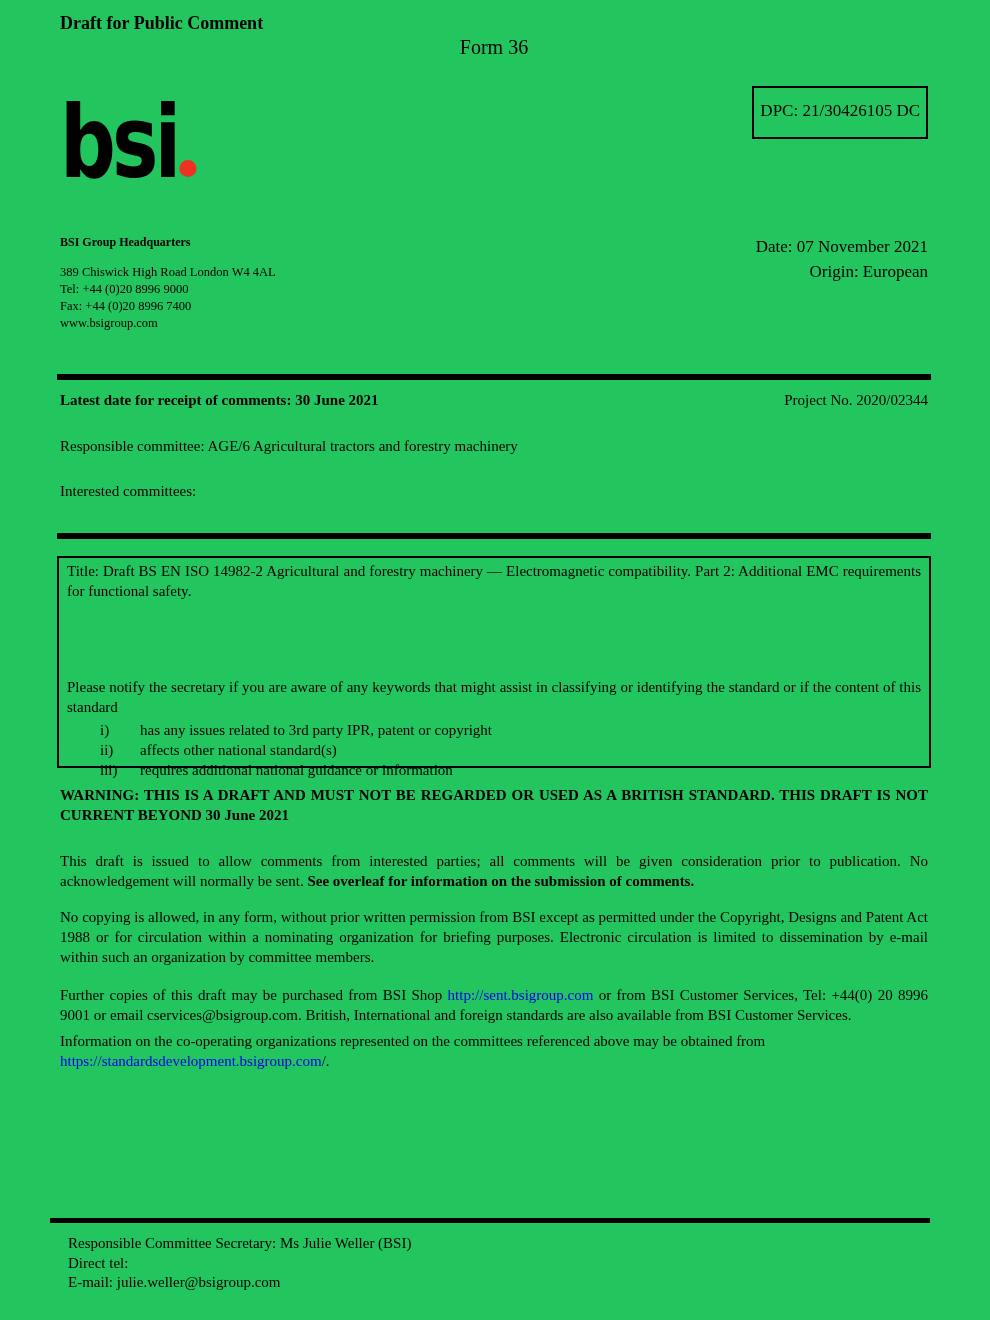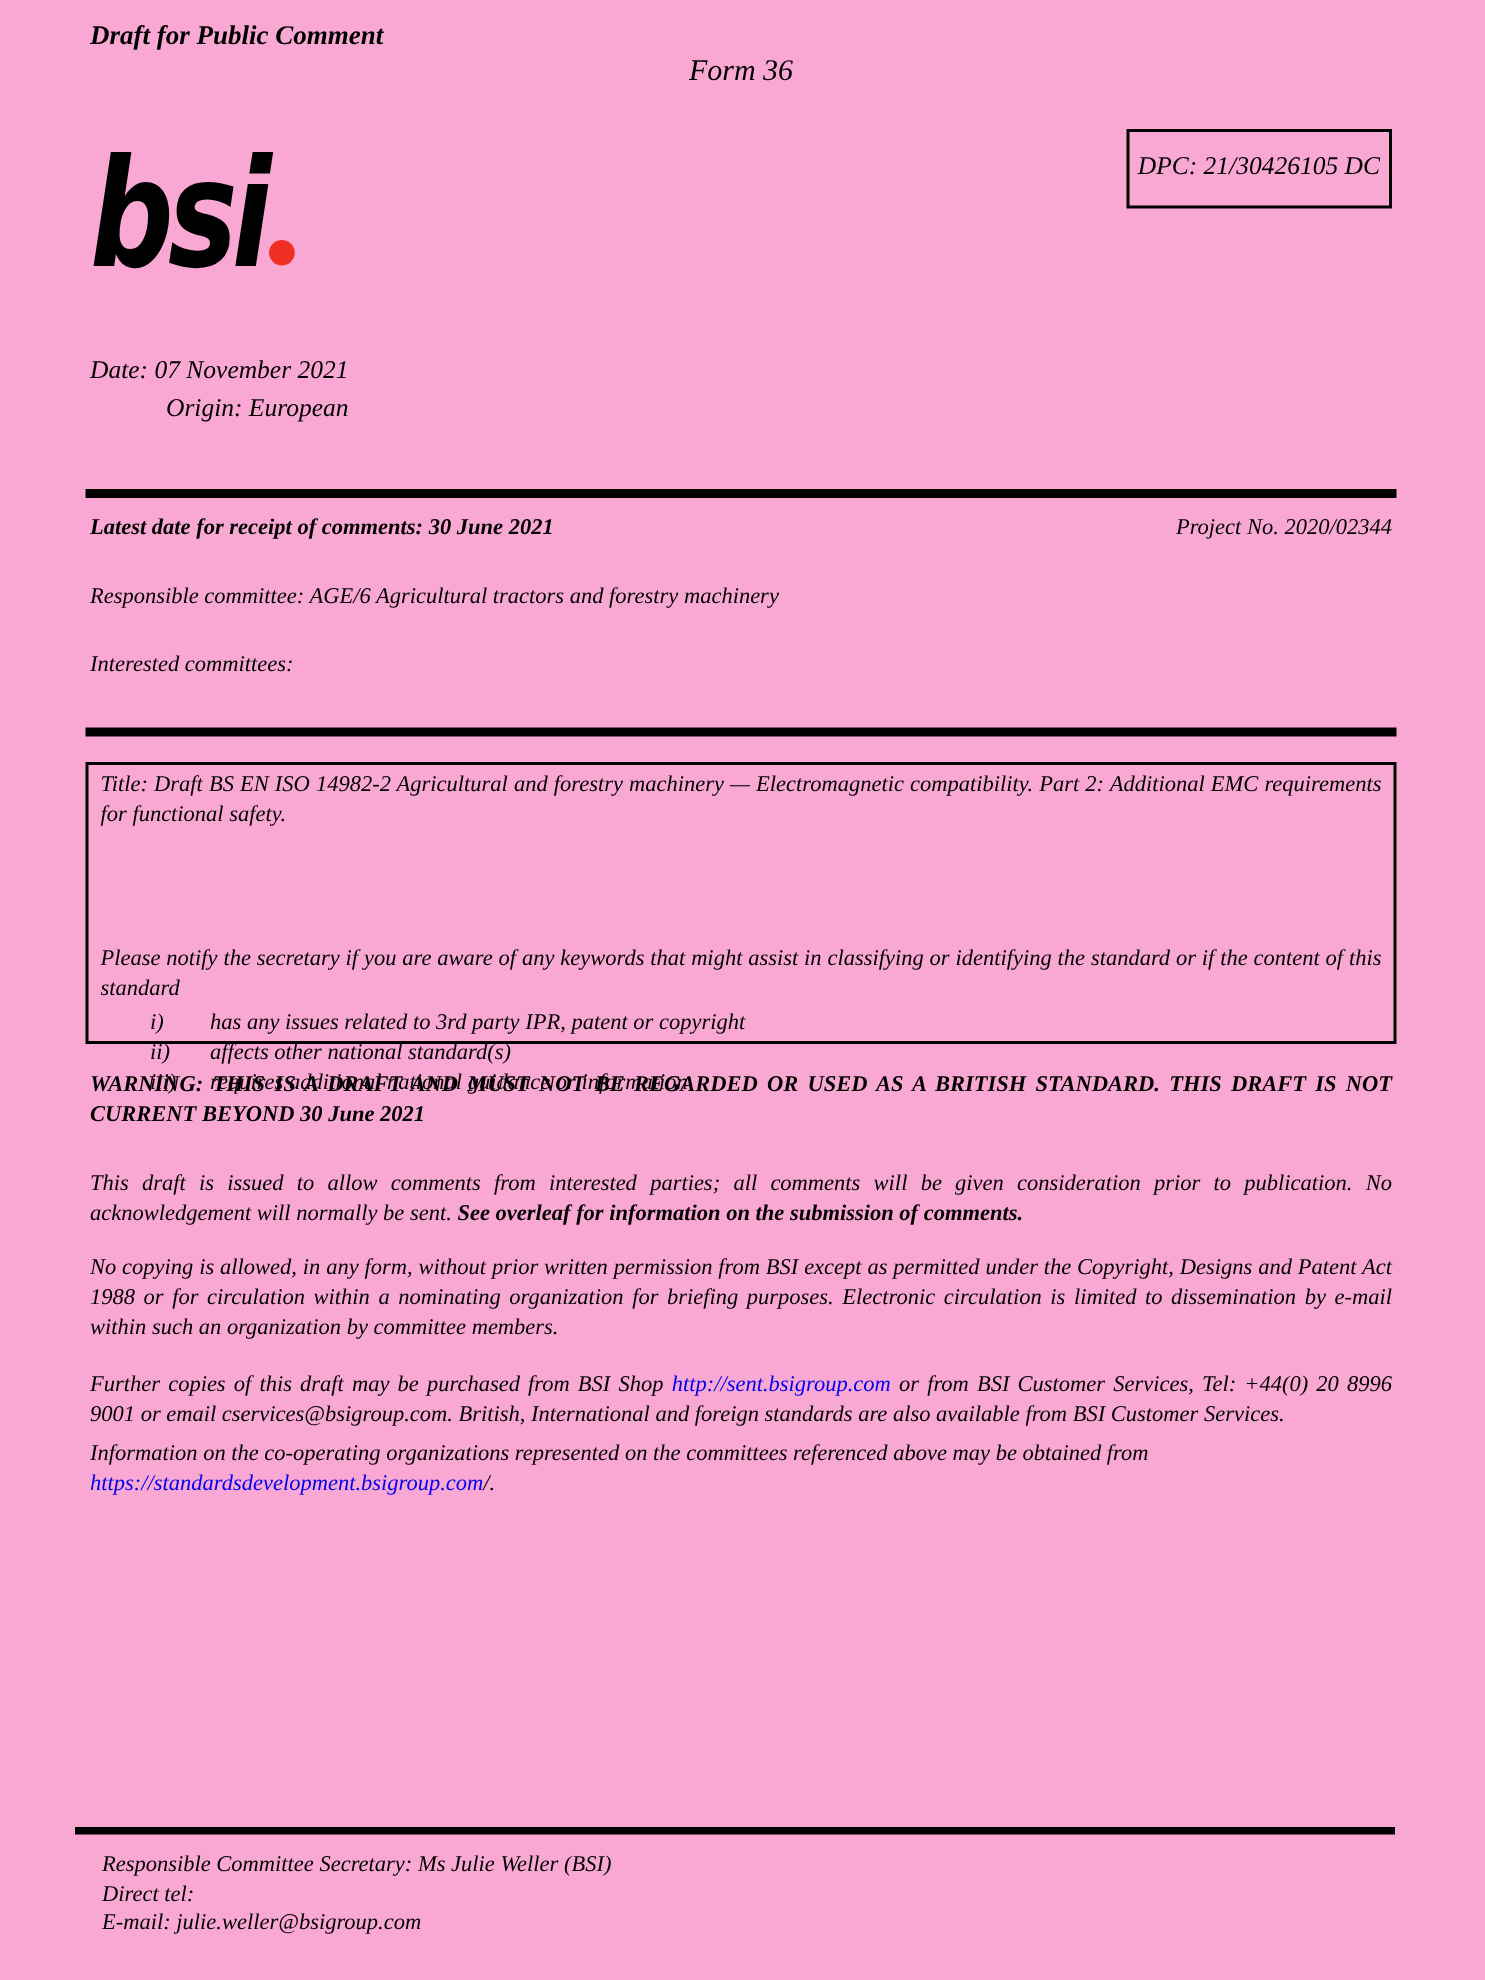"Draft for Public Comment" .page { background: #f9a8d4 -> #22c55e; font-style: italic -> none }
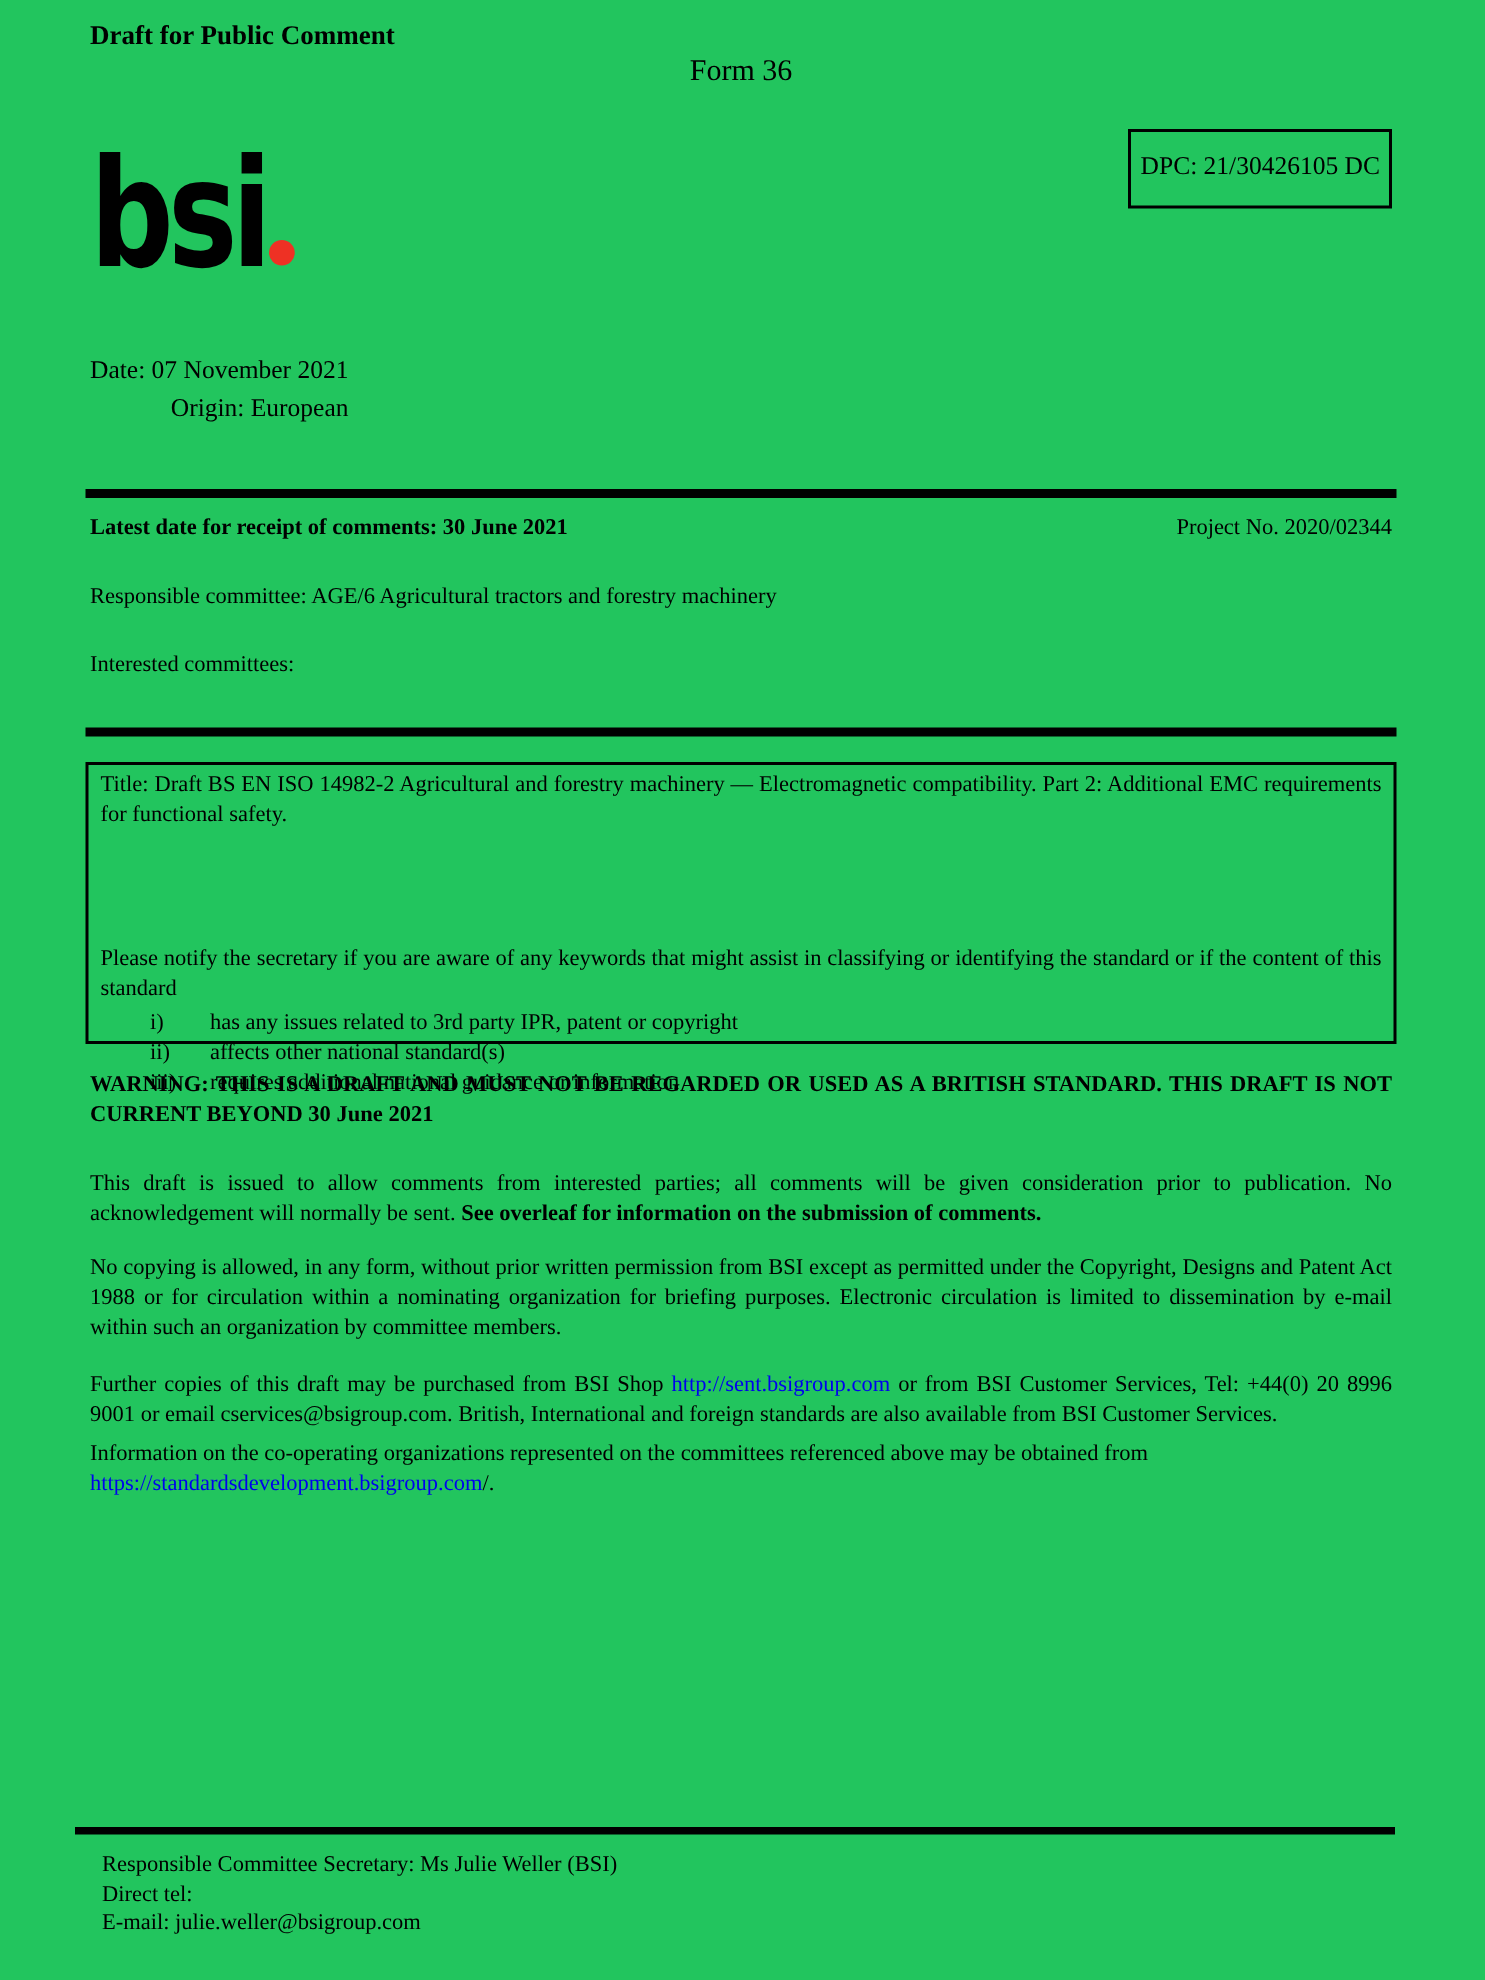"BSI Group Headquarters" div { html: none -> <div> <div>BSI Group Headquarters</div> <div>389 Chiswick High Road London W4 4AL</div> <div>Tel: +44 (0)20 8996 9000</div> <div>Fax: +44 (0)20 8996 7400</div> <div>www.bsigroup.com</div> </div> }
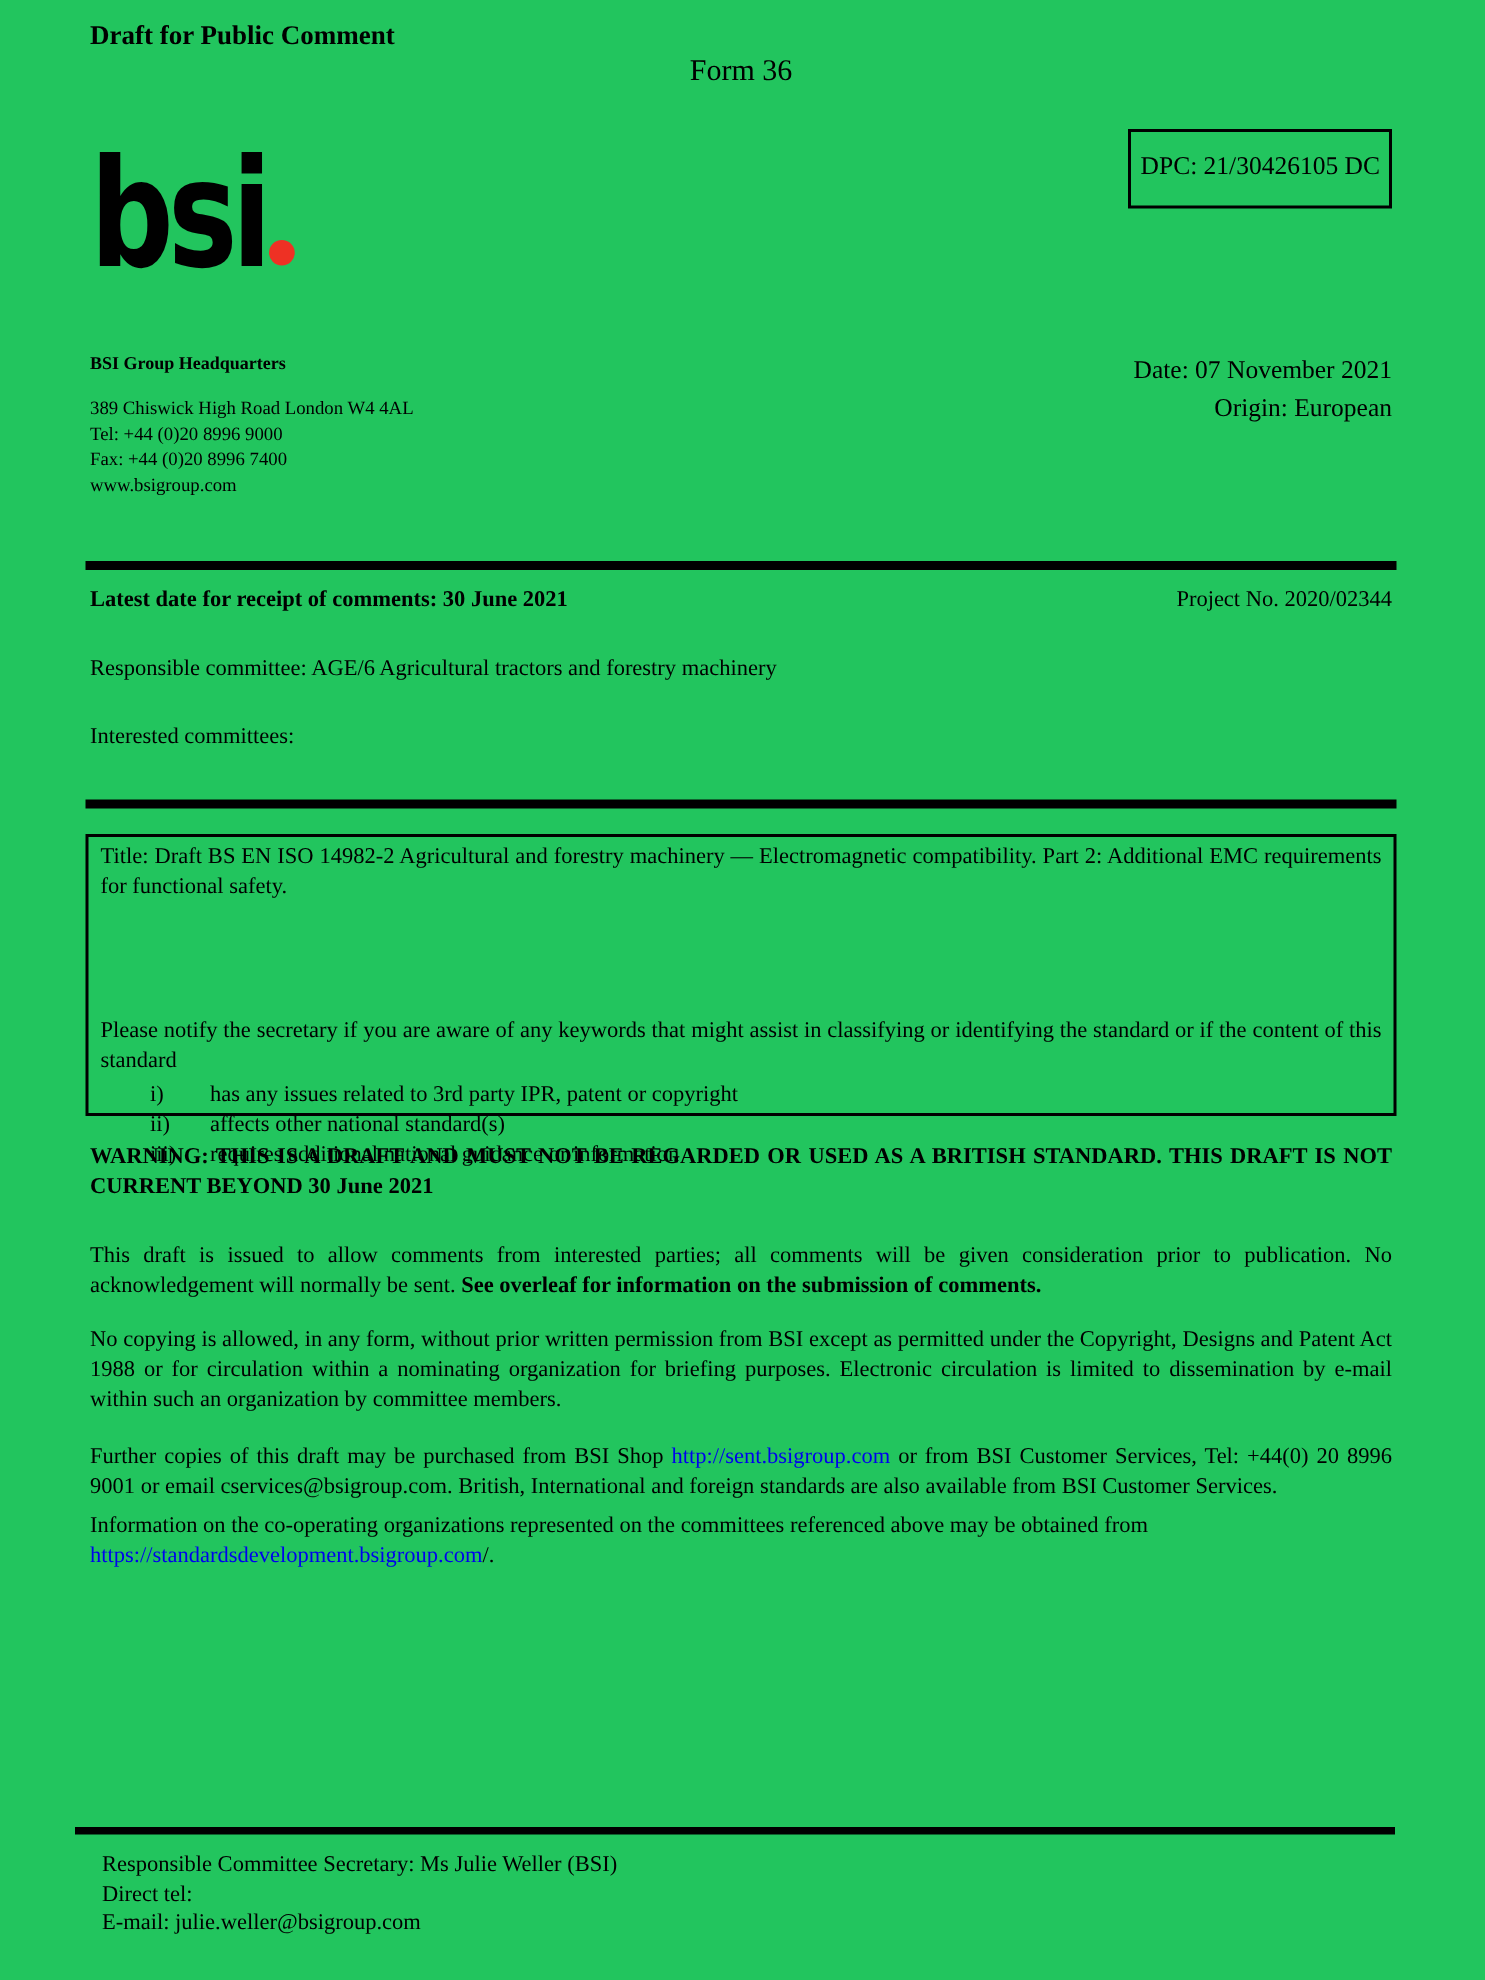"Title: Draft BS EN ISO" .title-box { height: 188px -> 212px }
